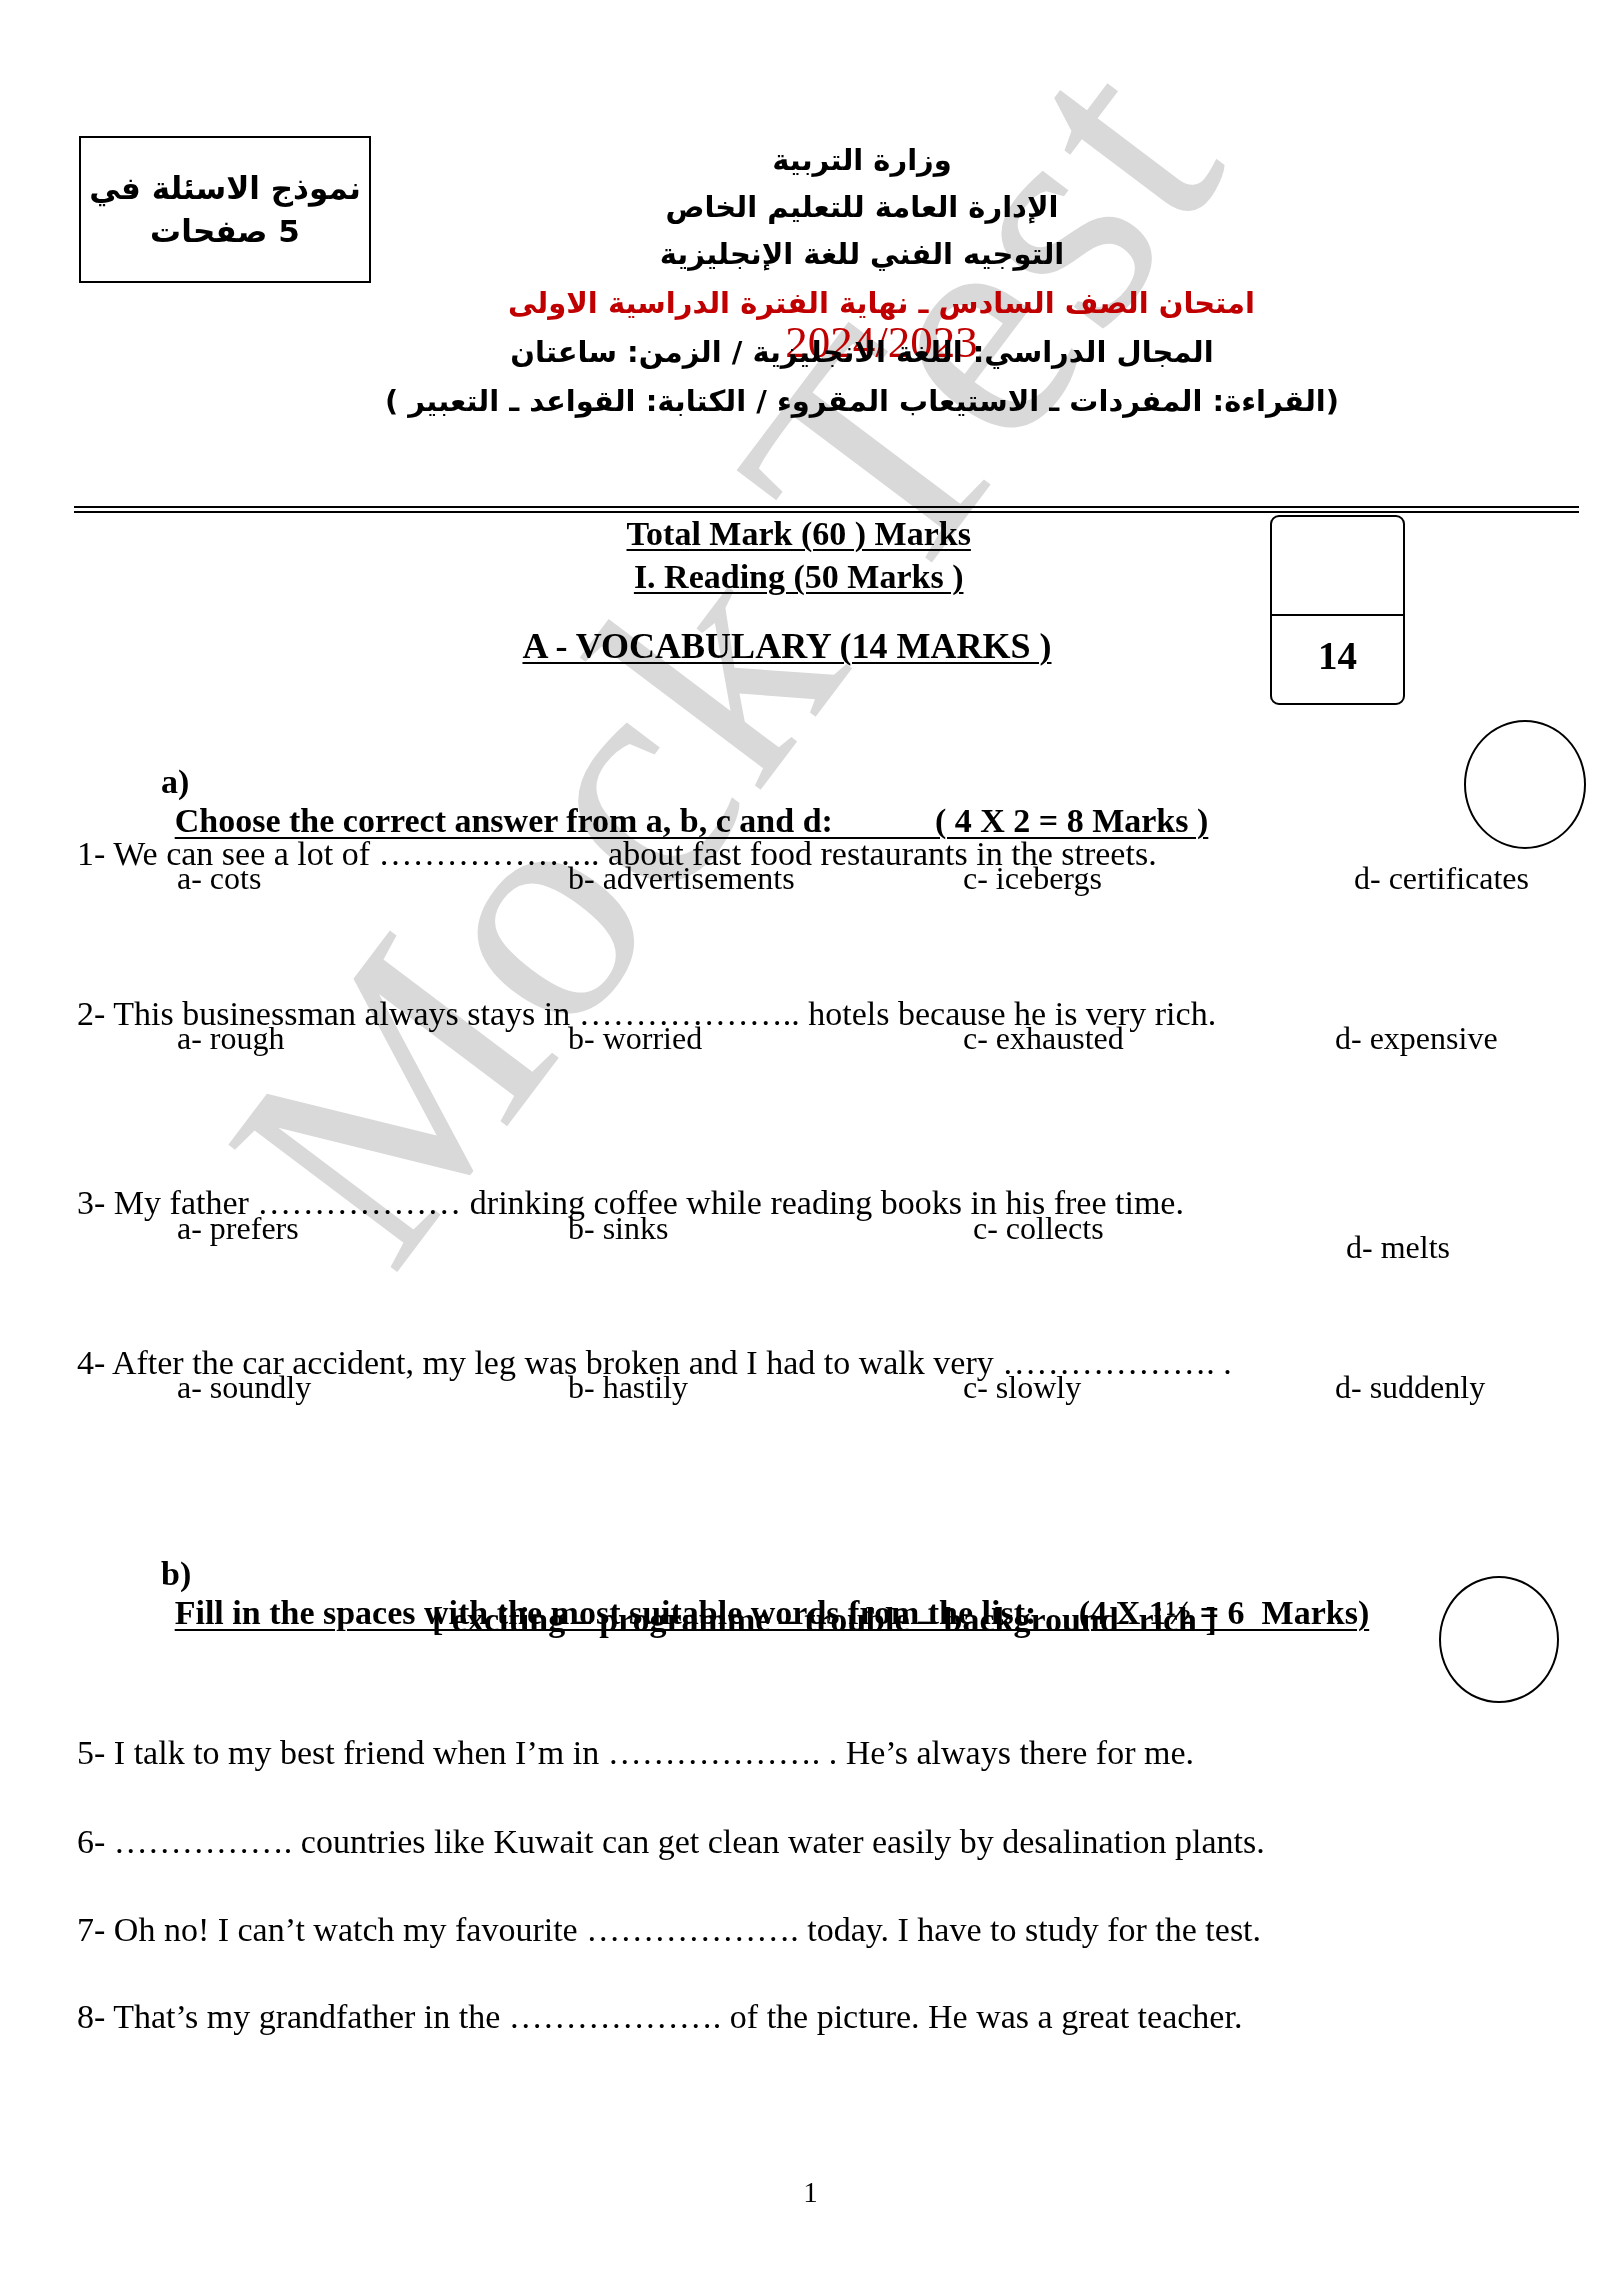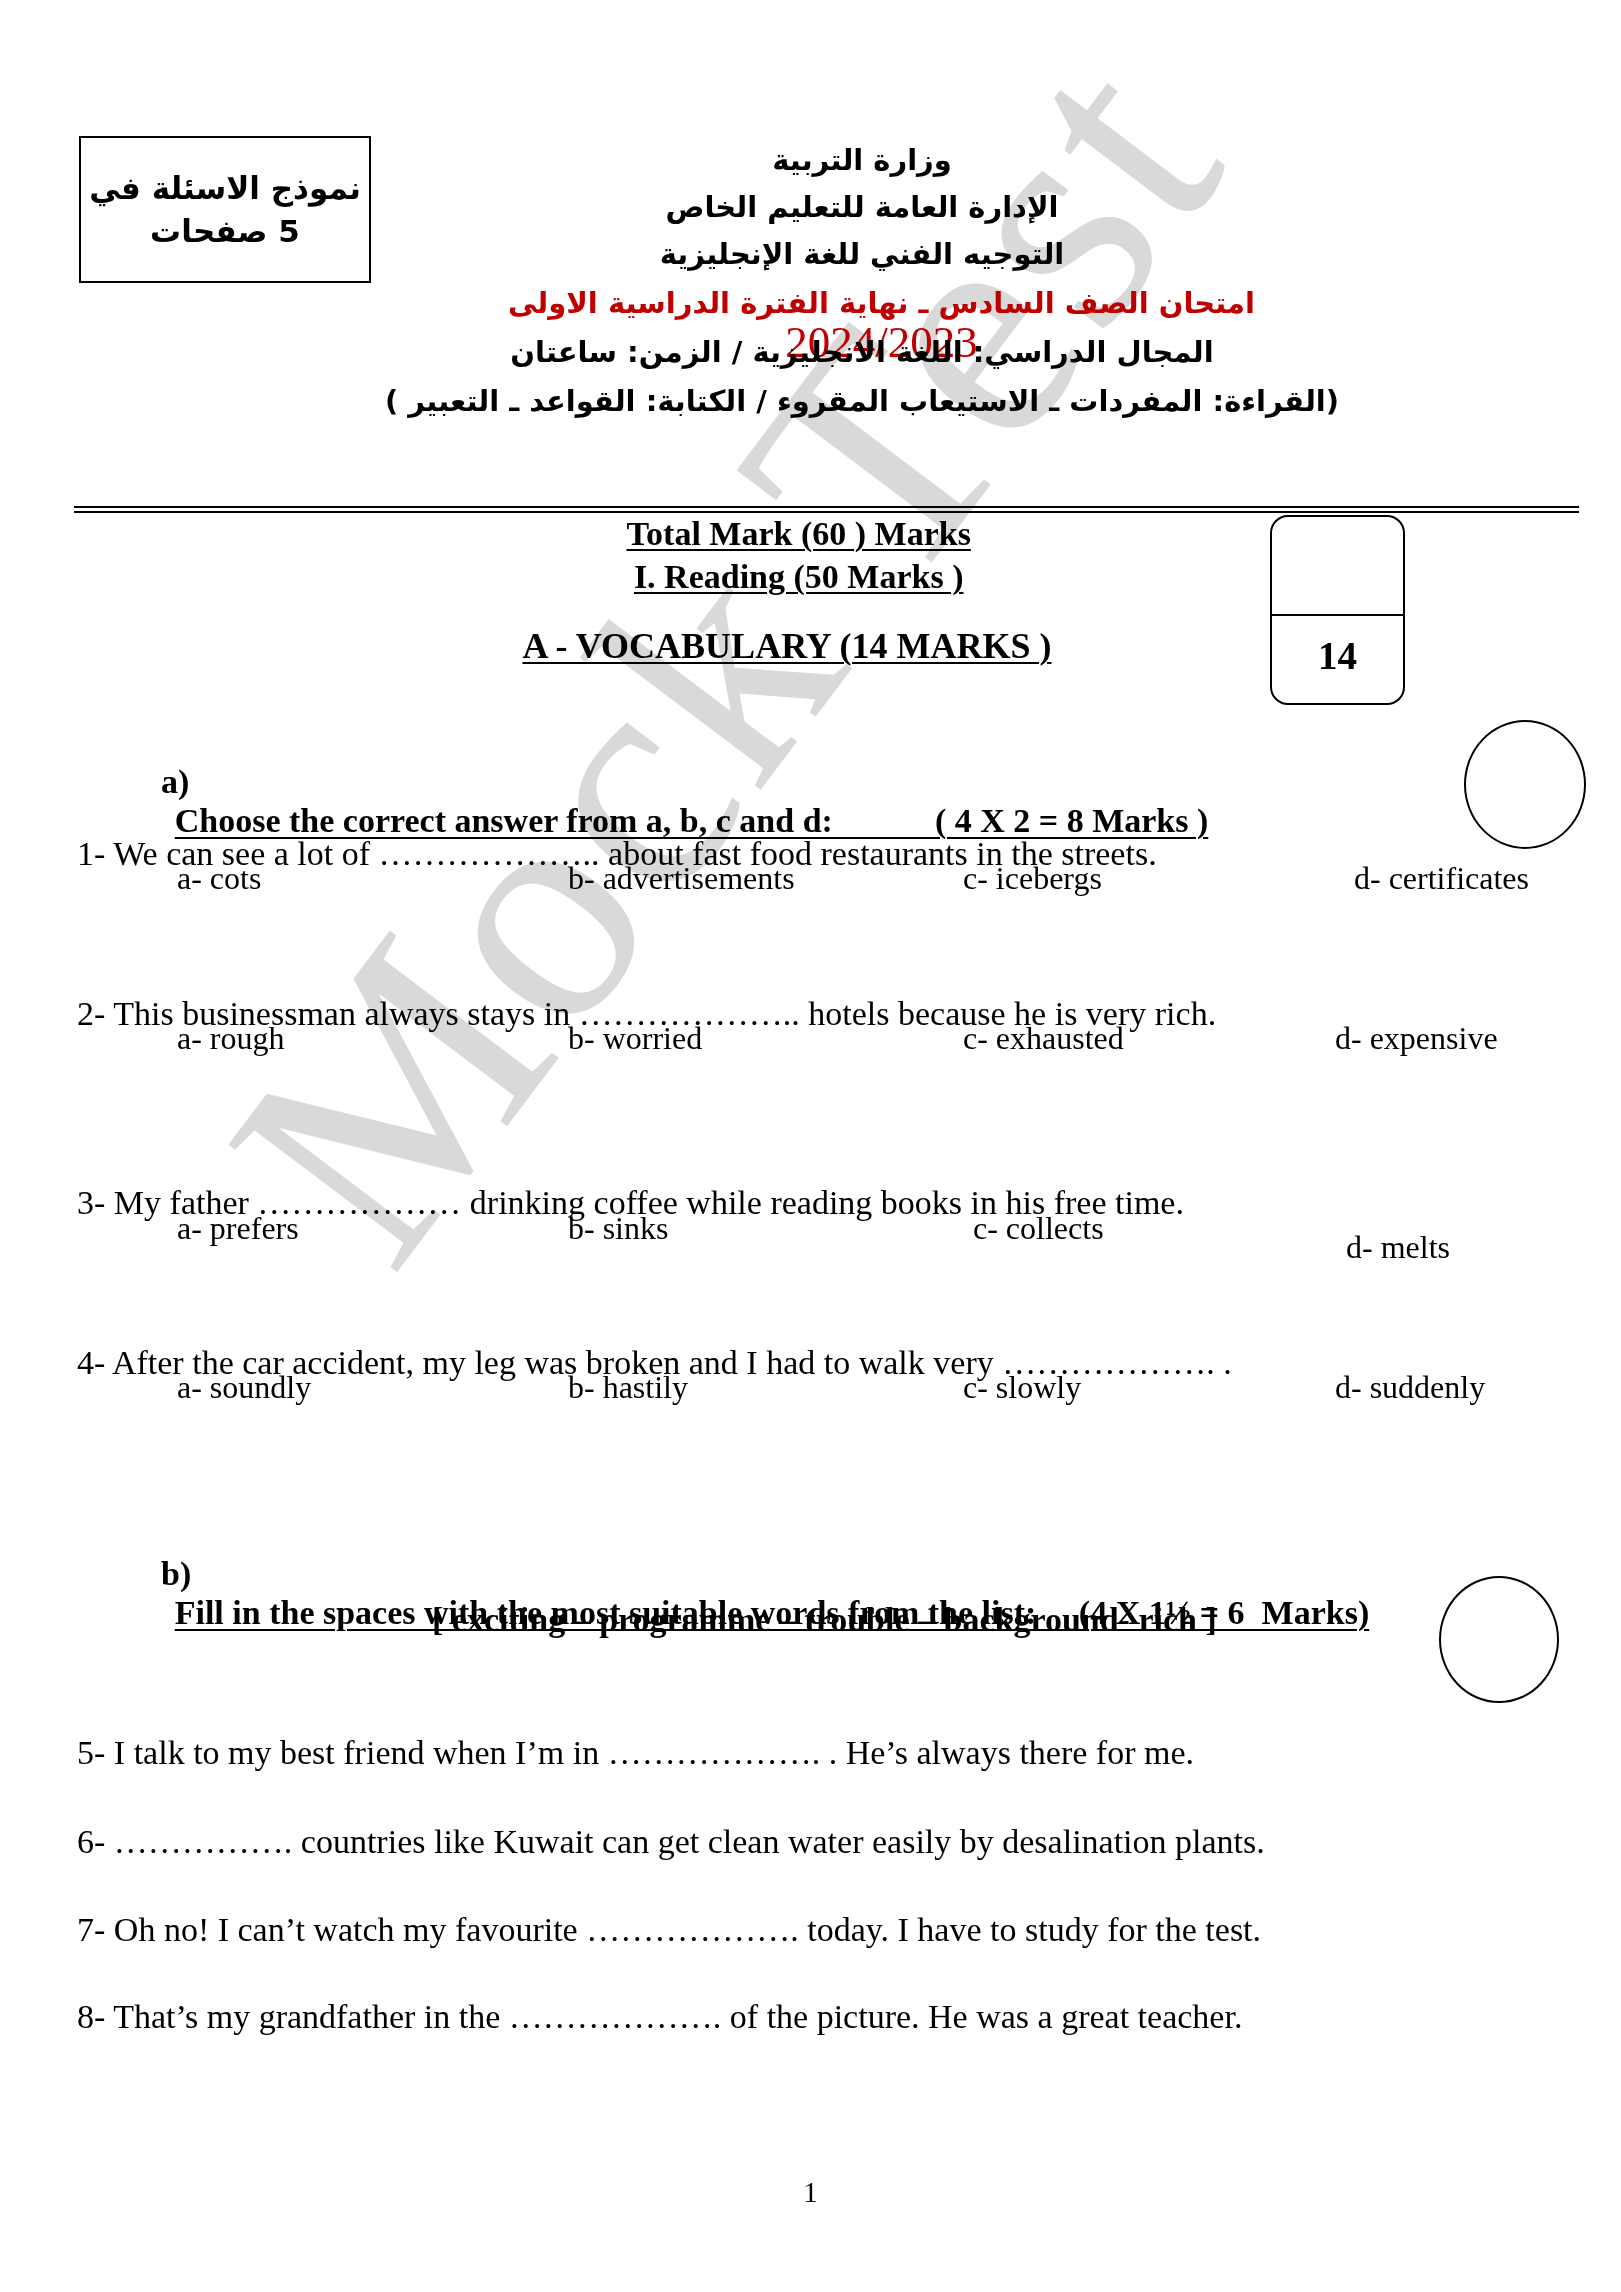"14" .score-box { border-radius: 18px -> 9px }
